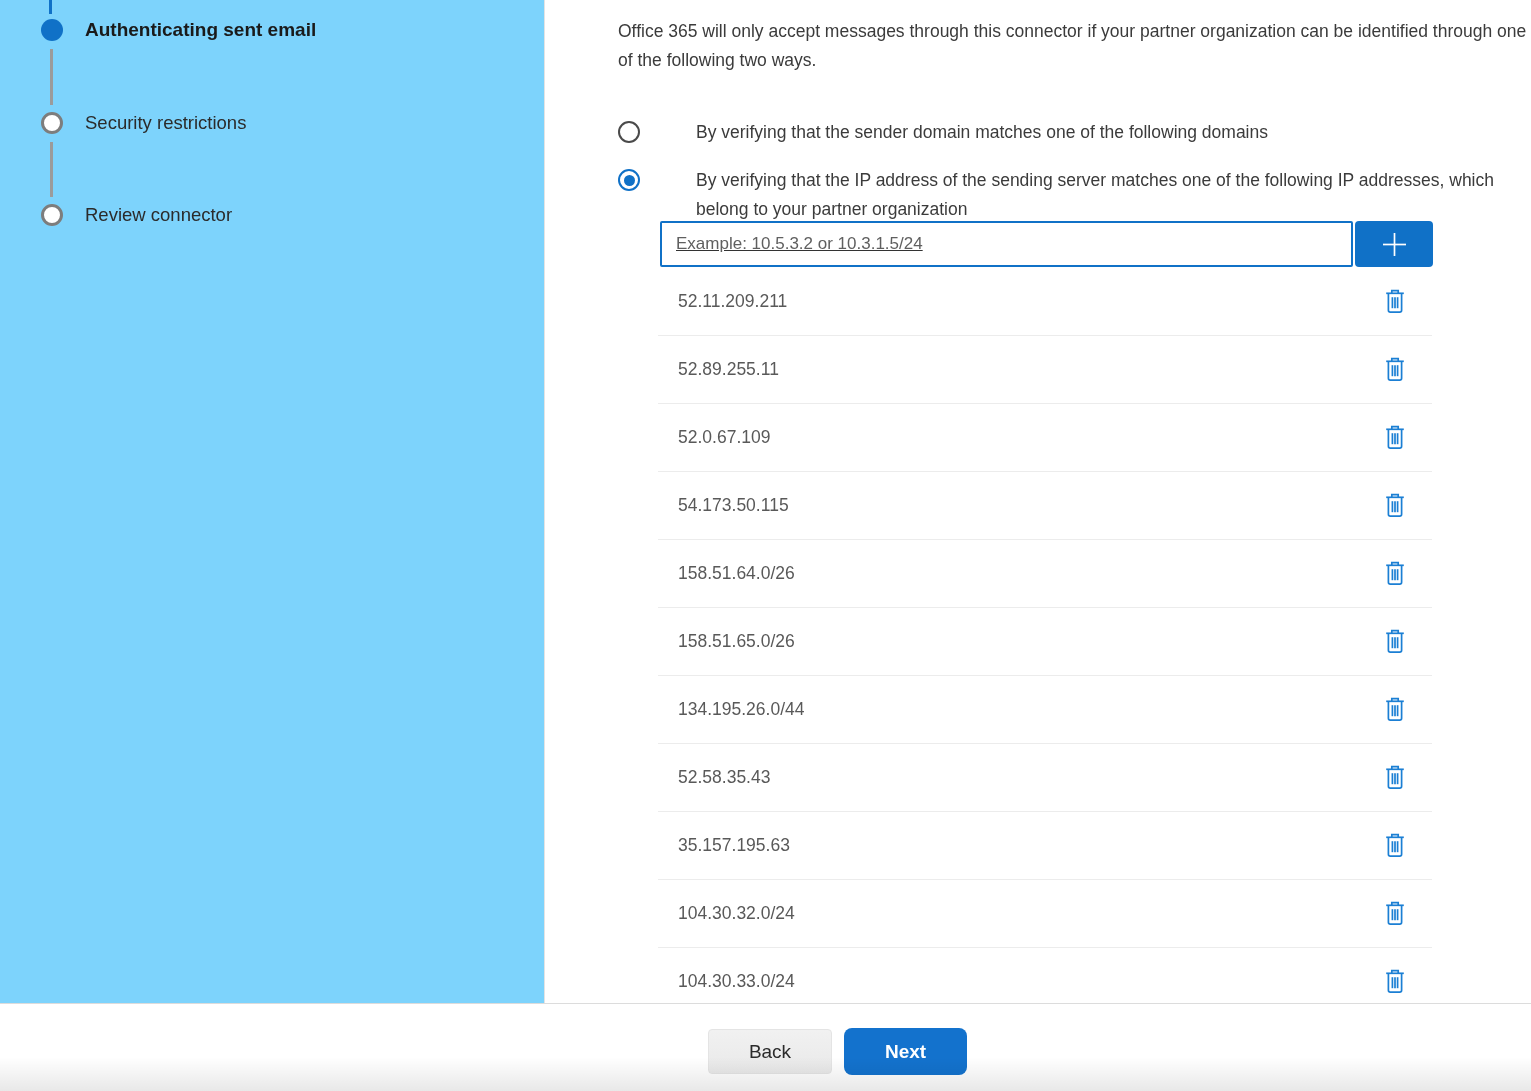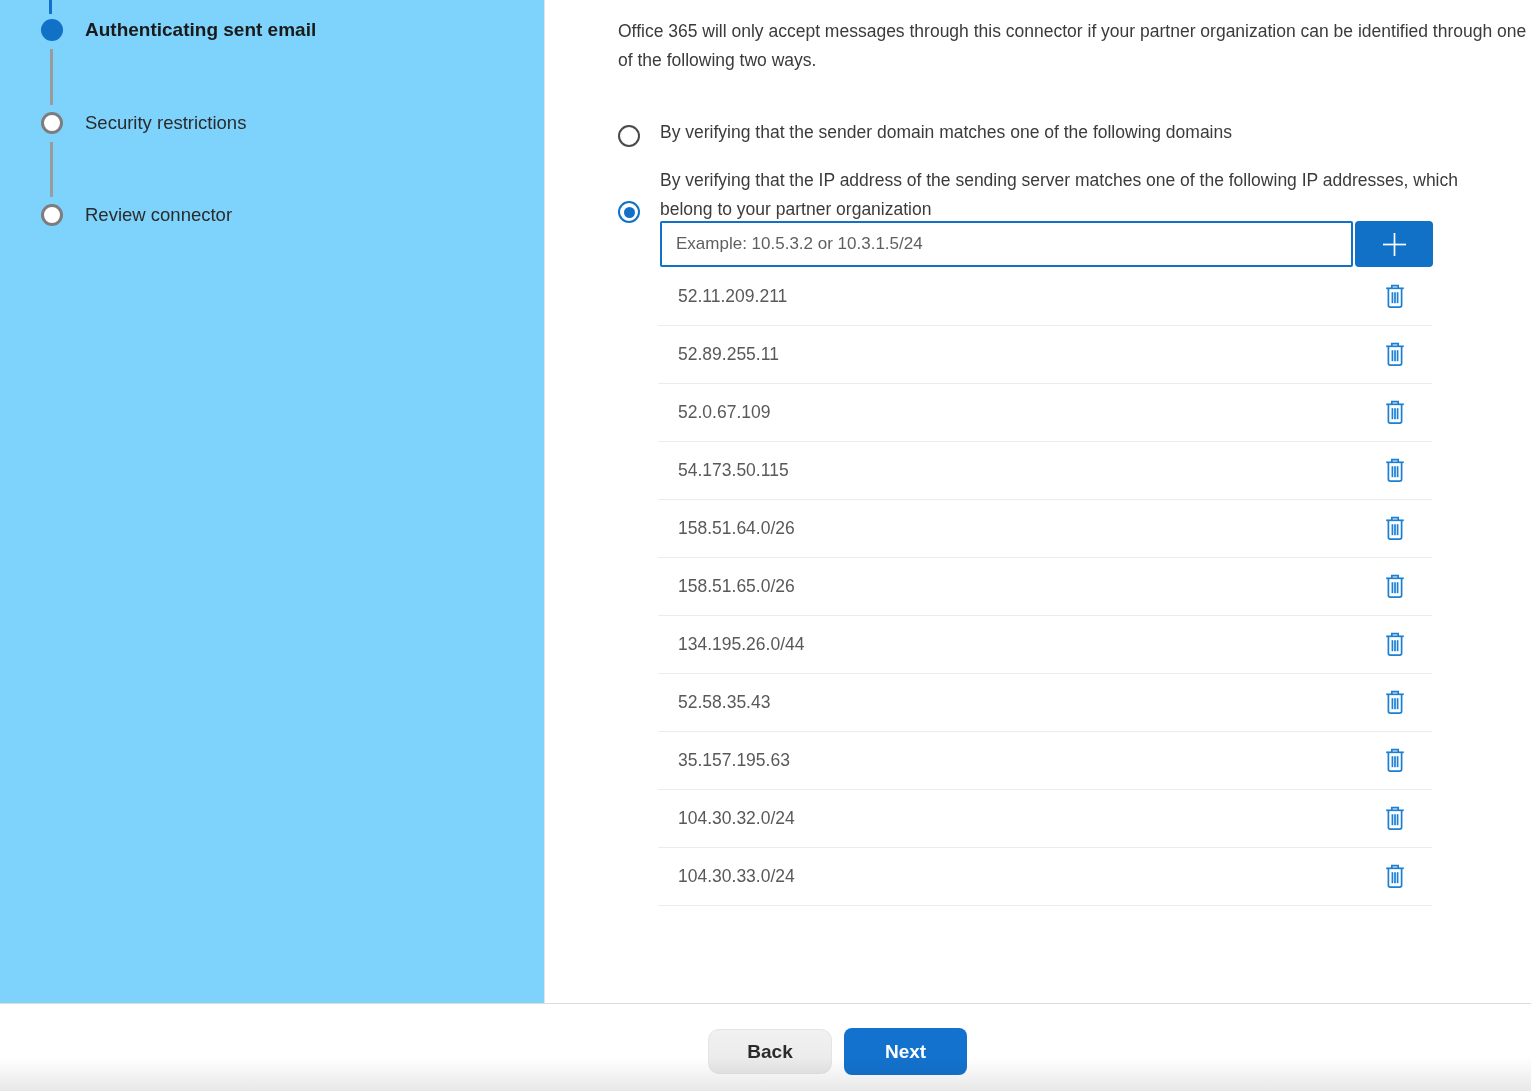"By verifying that the sender" .radio-row { align-items: flex-end -> flex-start; gap: none -> 36px }
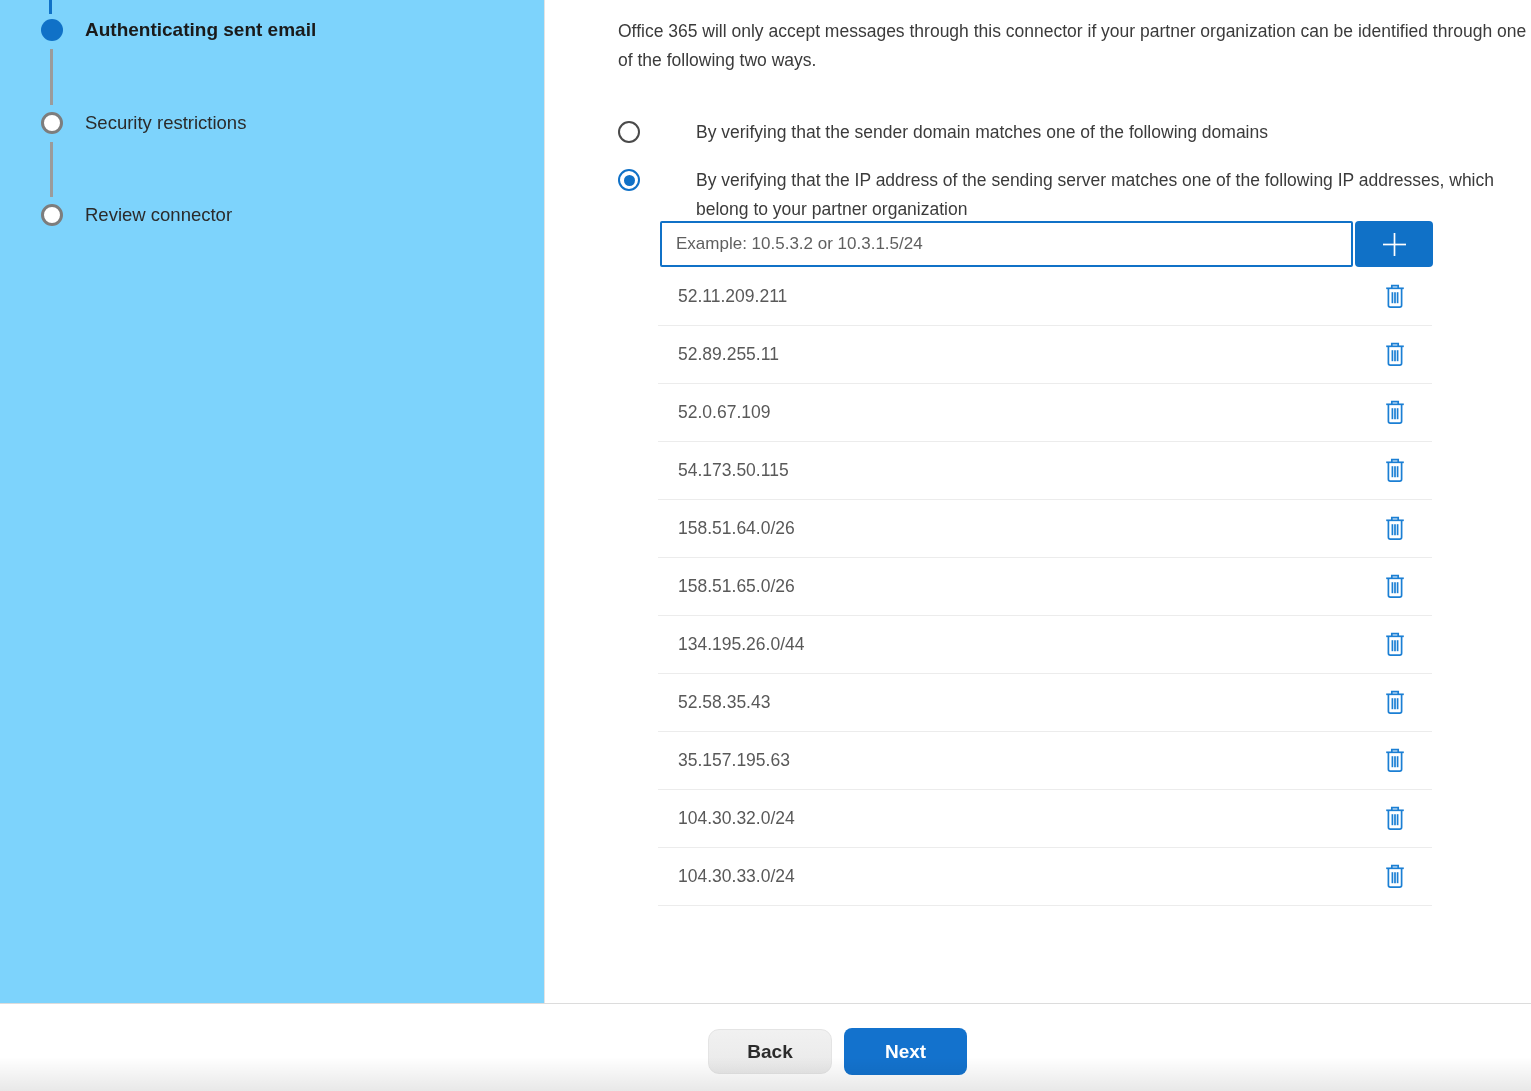"Example: 10.5.3.2 or 10.3.1.5/24" .ip-input { text-decoration: none -> underline }
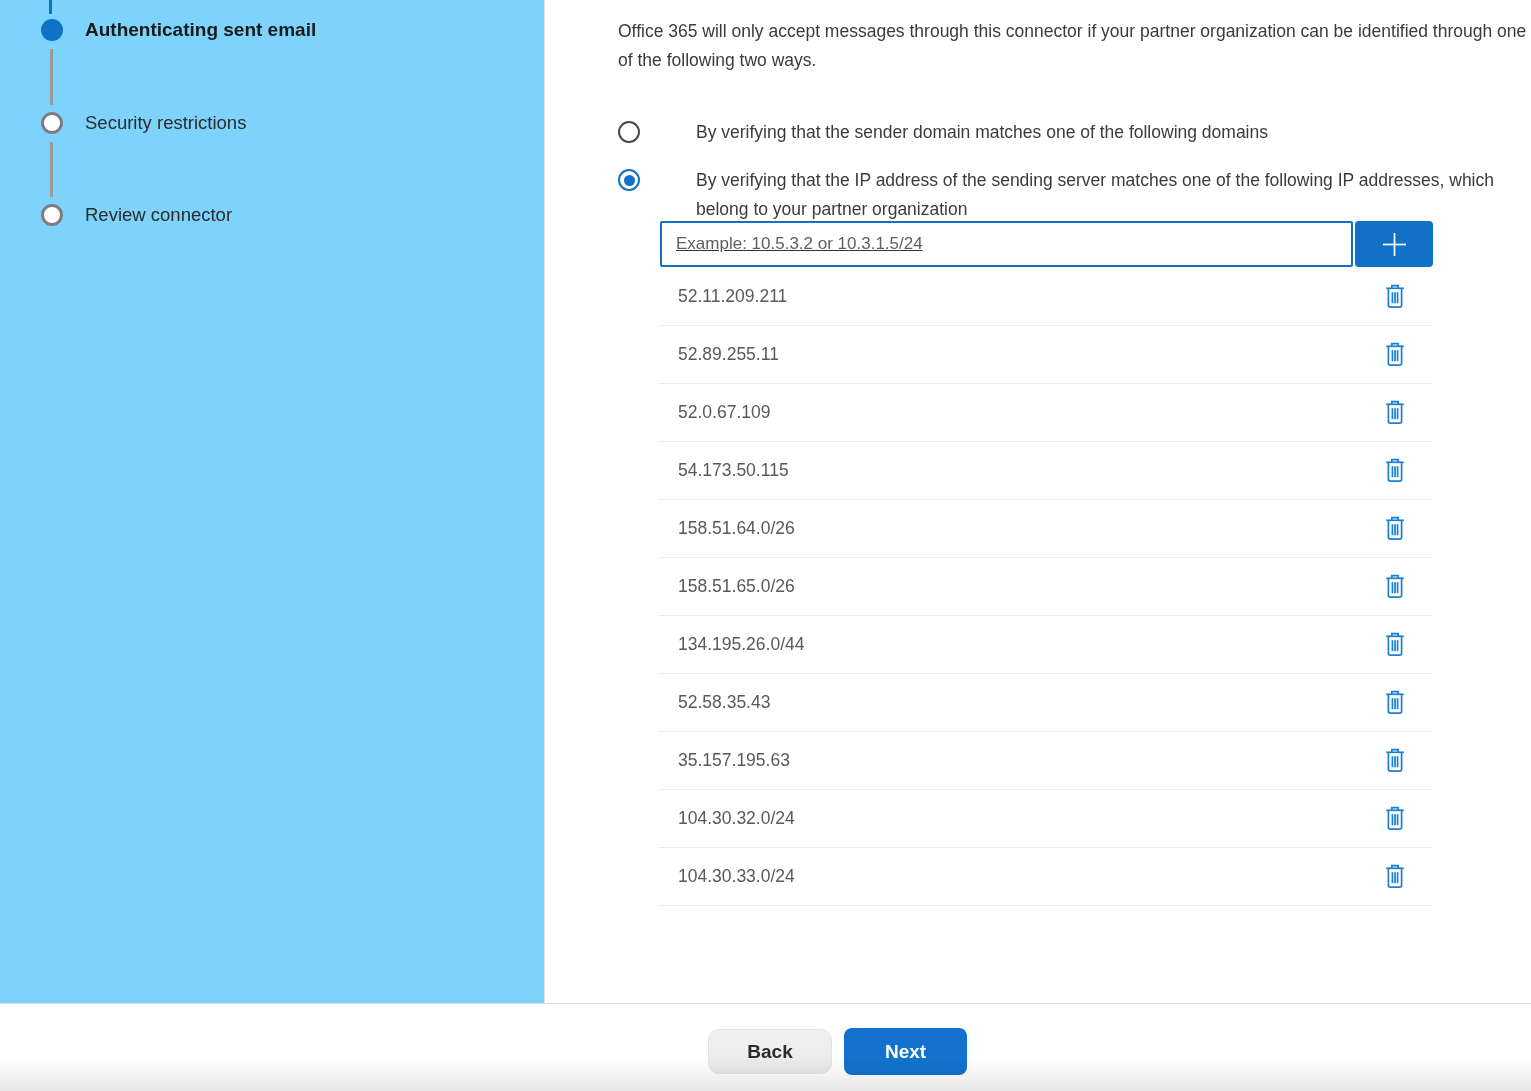"52.11.209.211" .ip-row { height: 58px -> 68px }
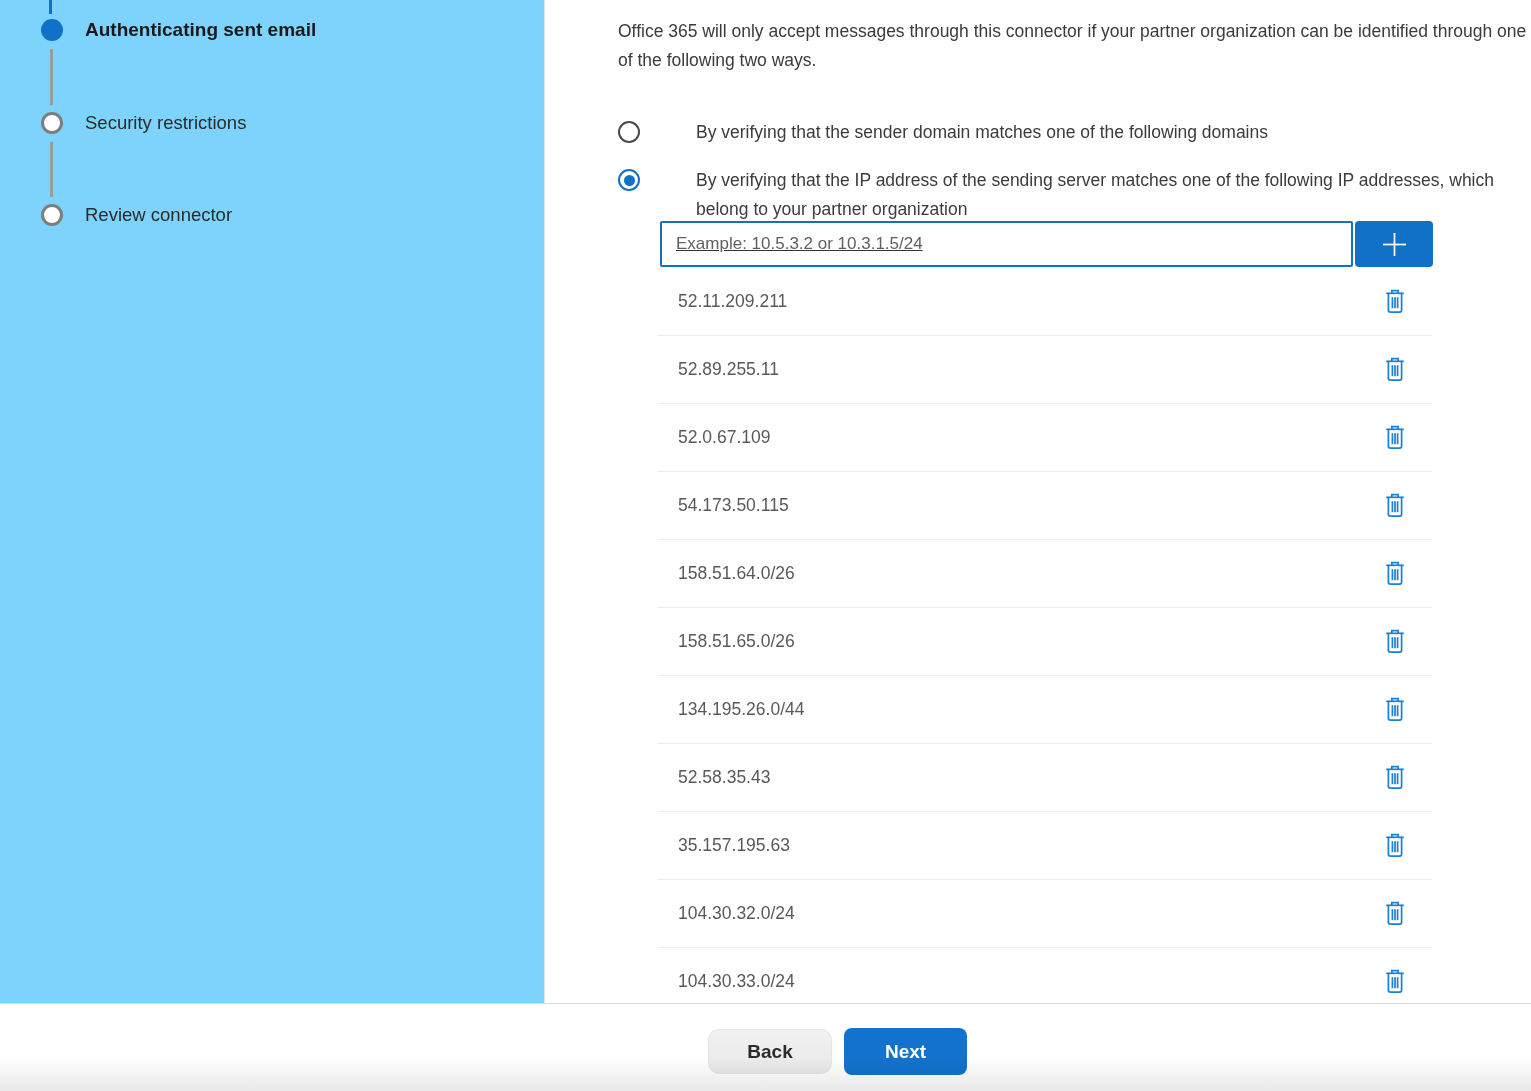"Back" .back-btn { border-radius: 11px -> 4px; font-weight: 700 -> 400 }
